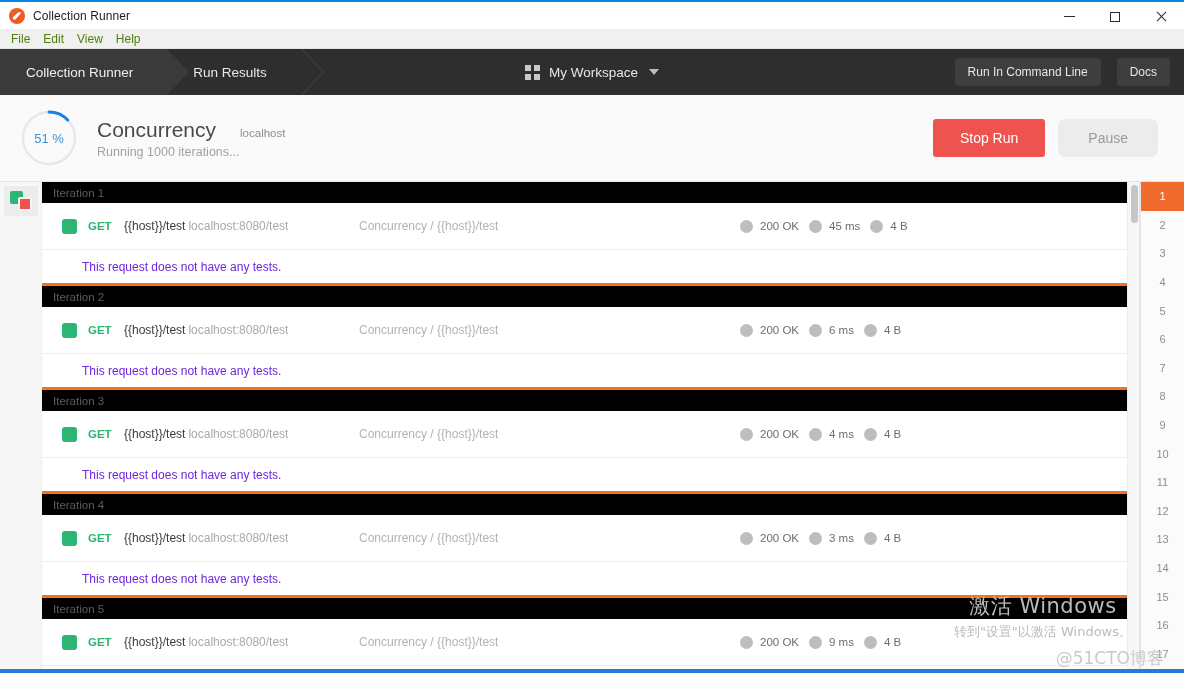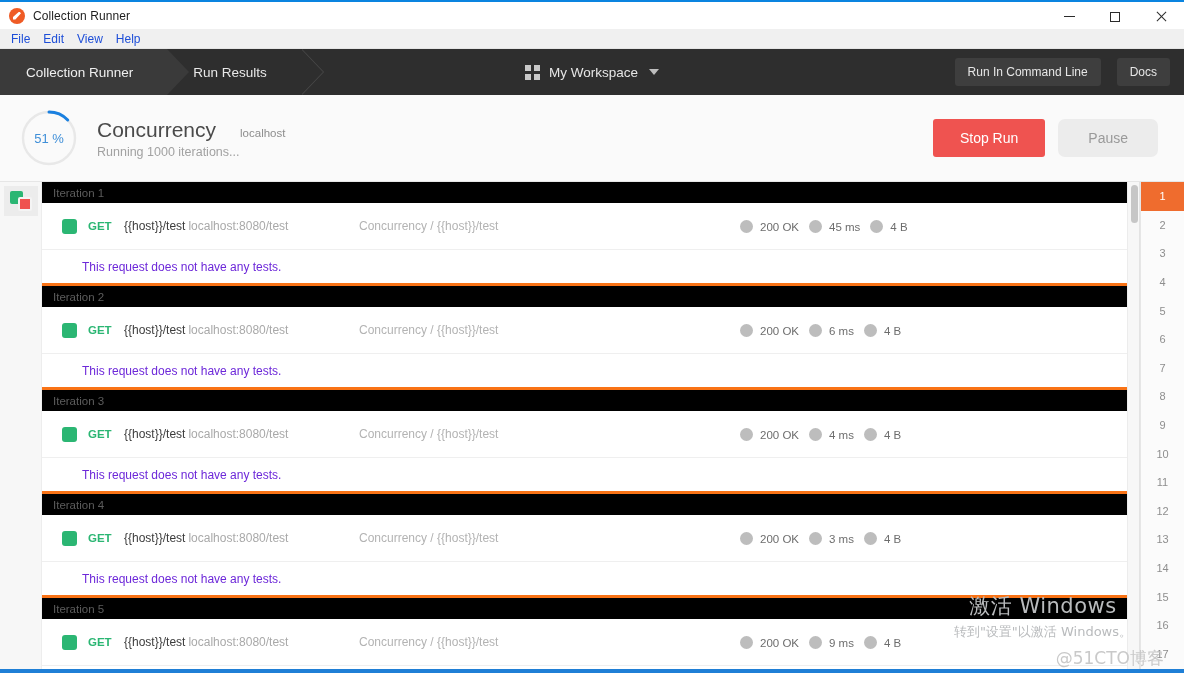"File" .menu-item { color: #1d4ed8 -> #4d7c0f }
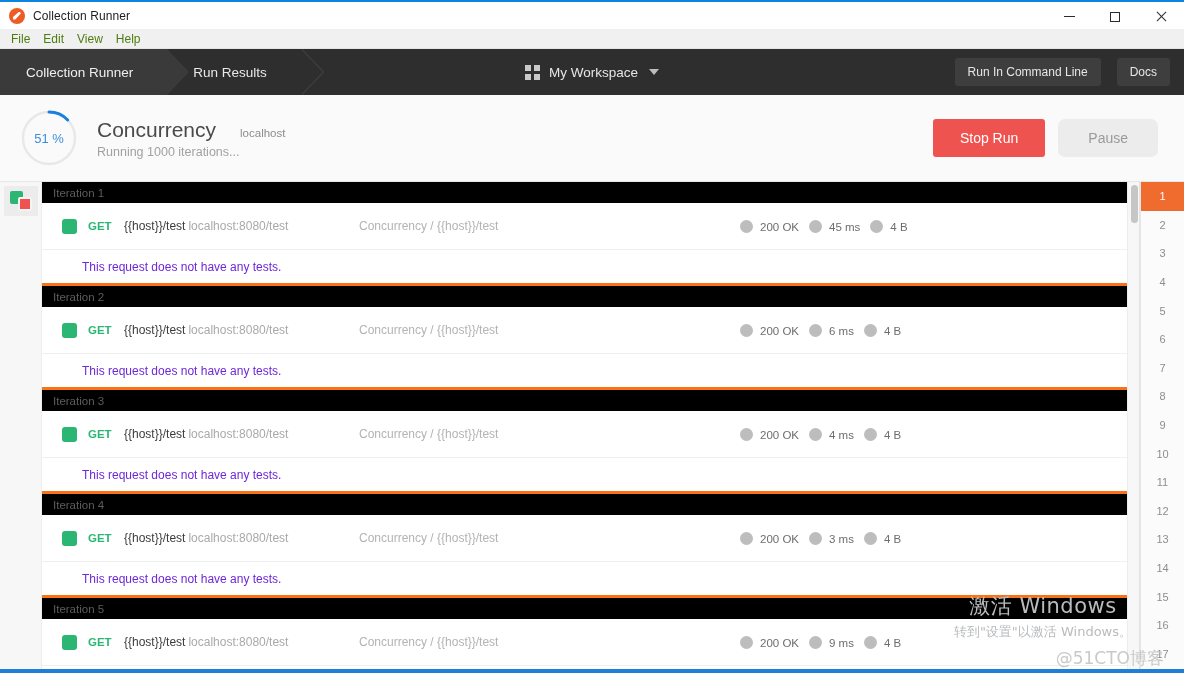"200 OK" .meta-item { align-items: flex-end -> center }
